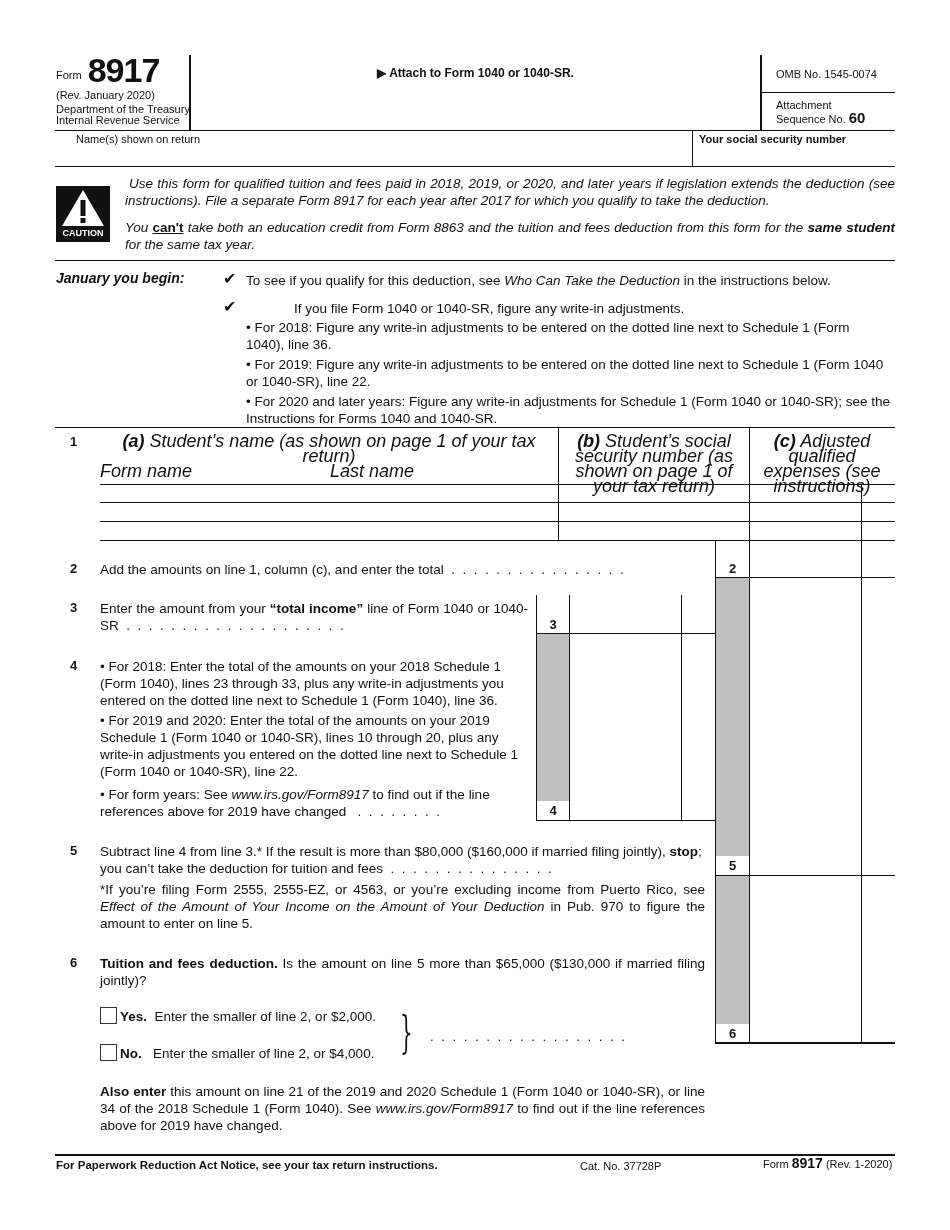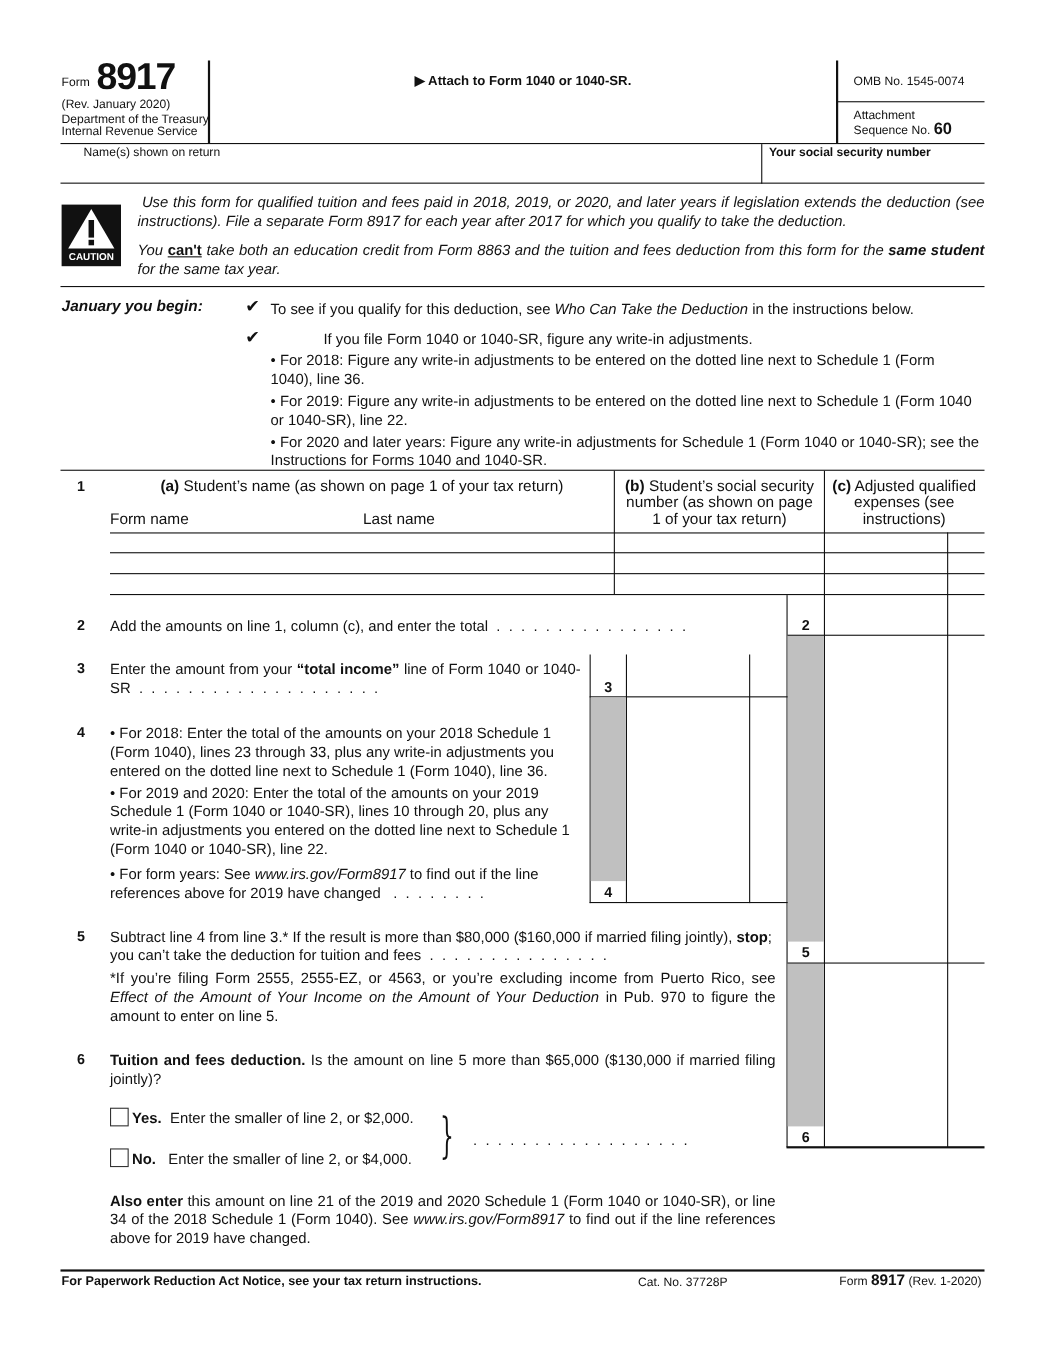"(a) Student’s name (as shown" .t12 { font-size: 14px -> 18px; font-style: none -> italic }
